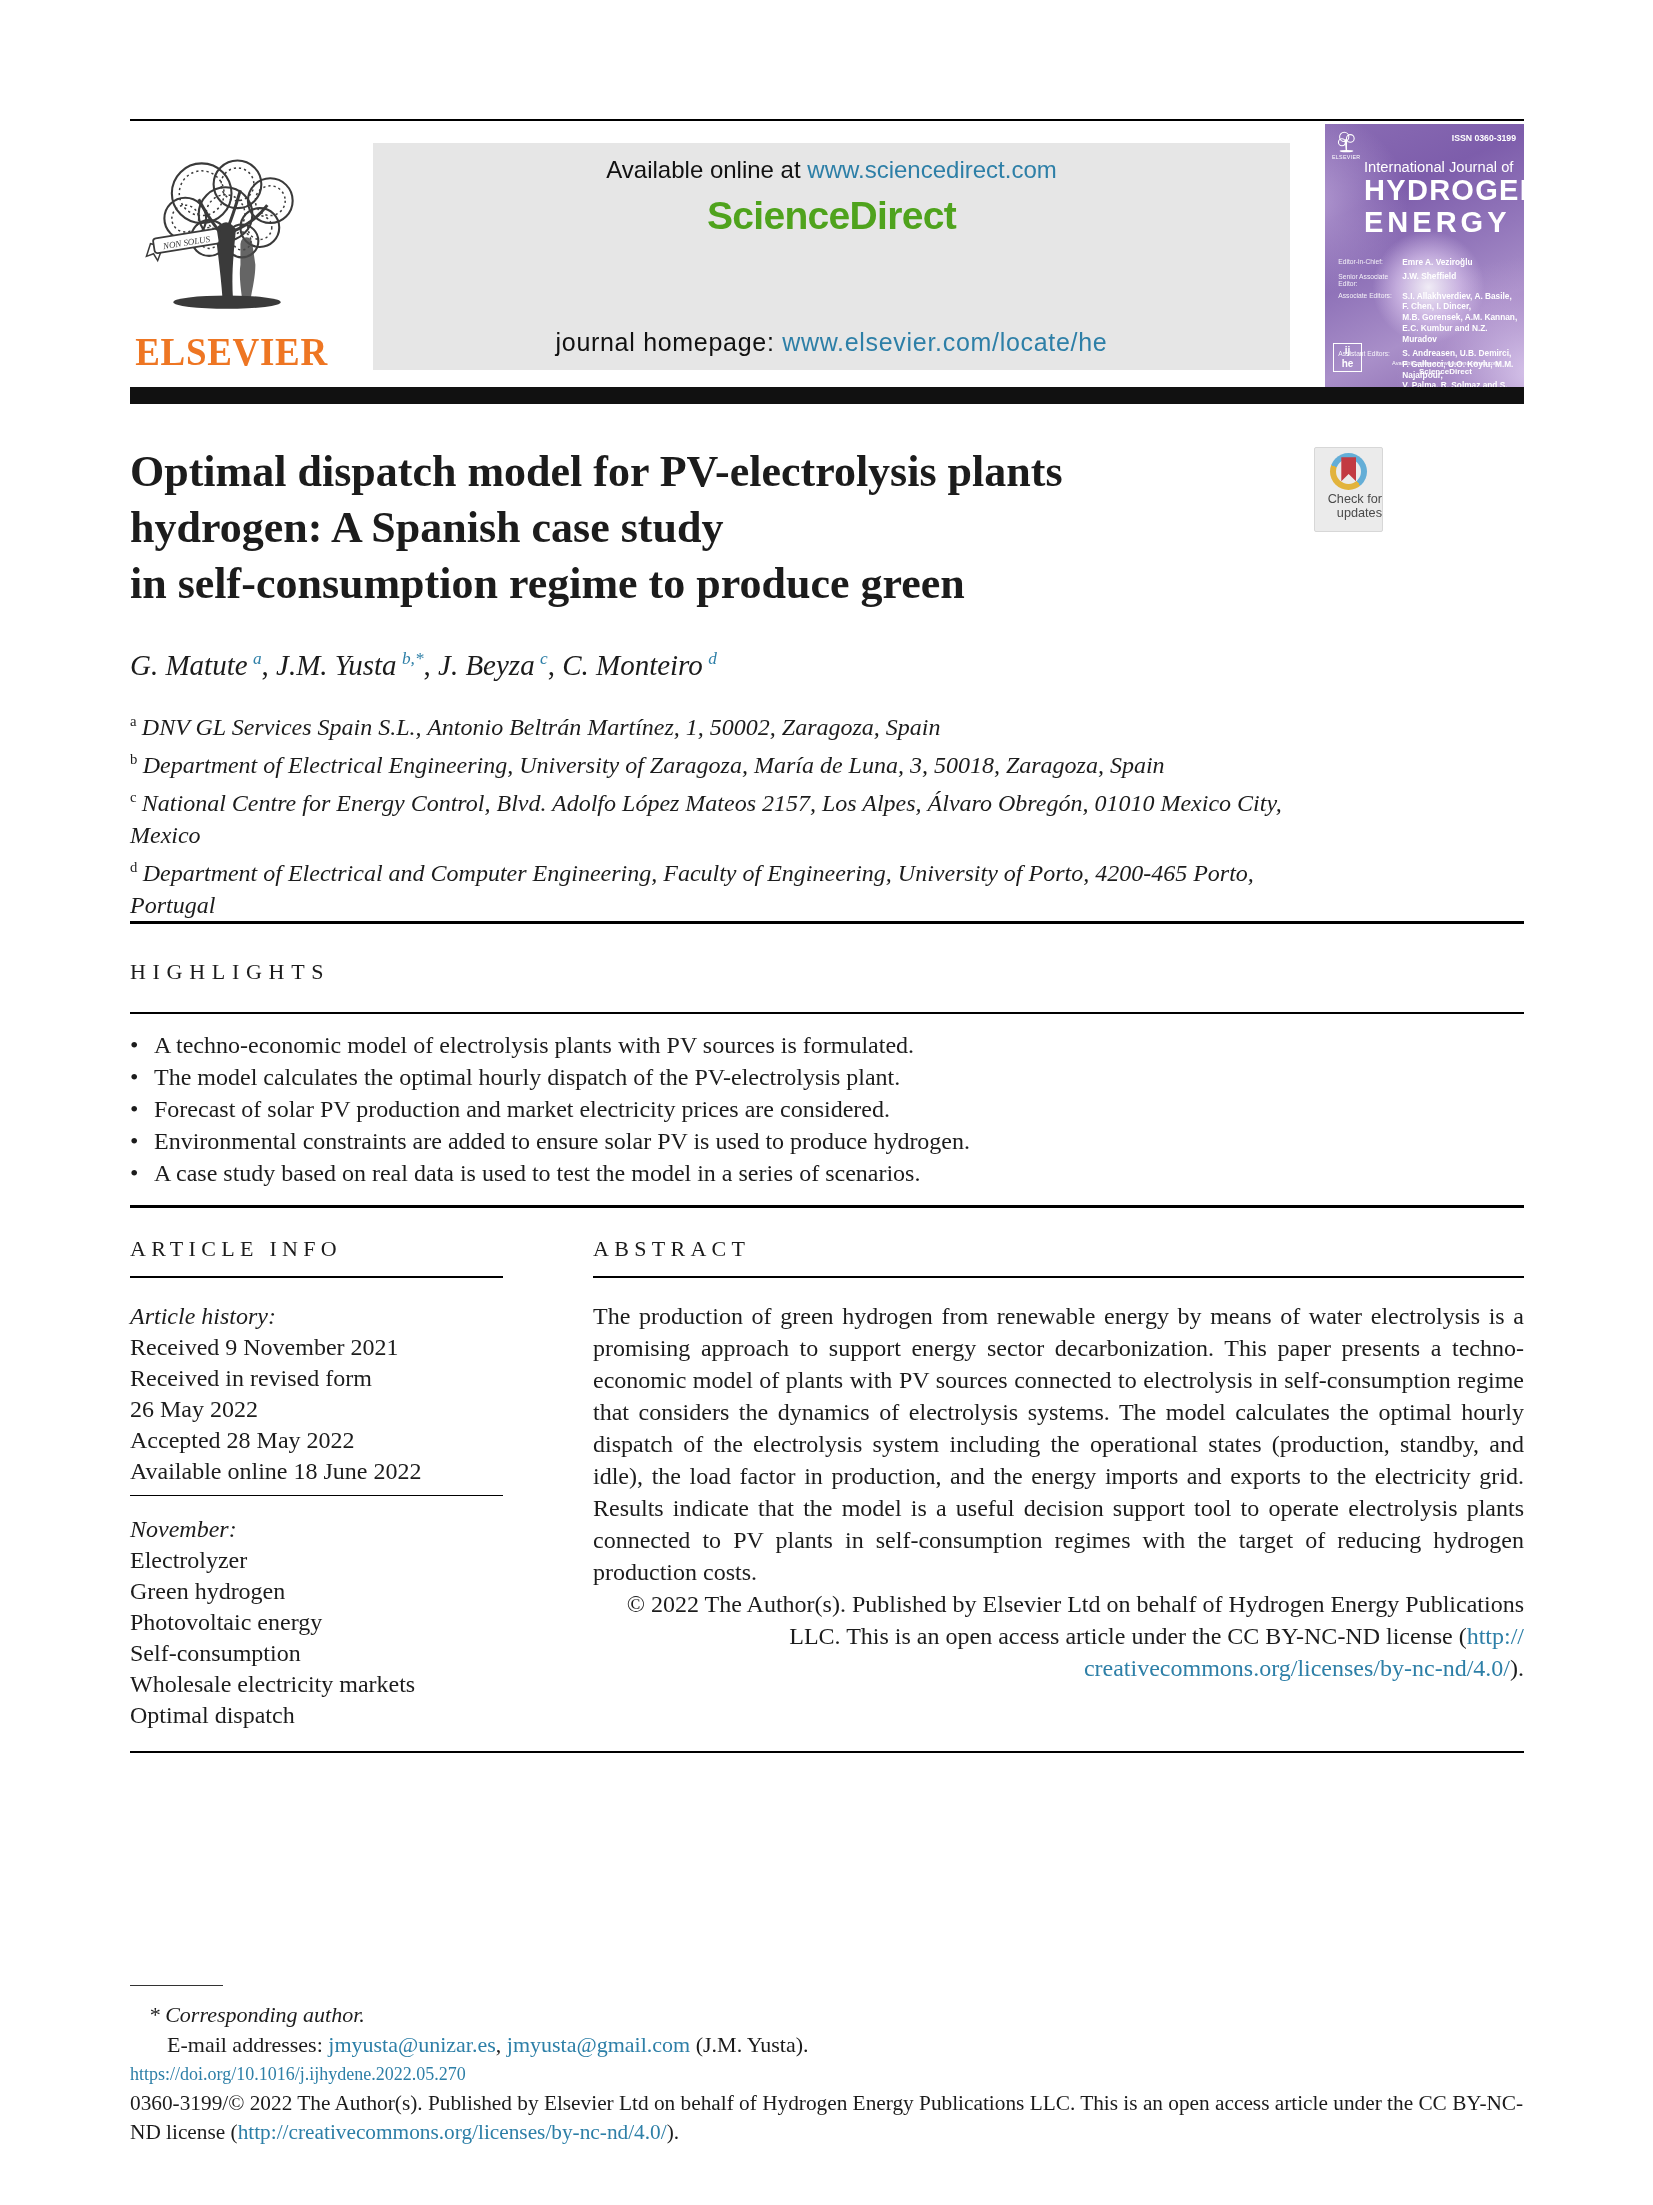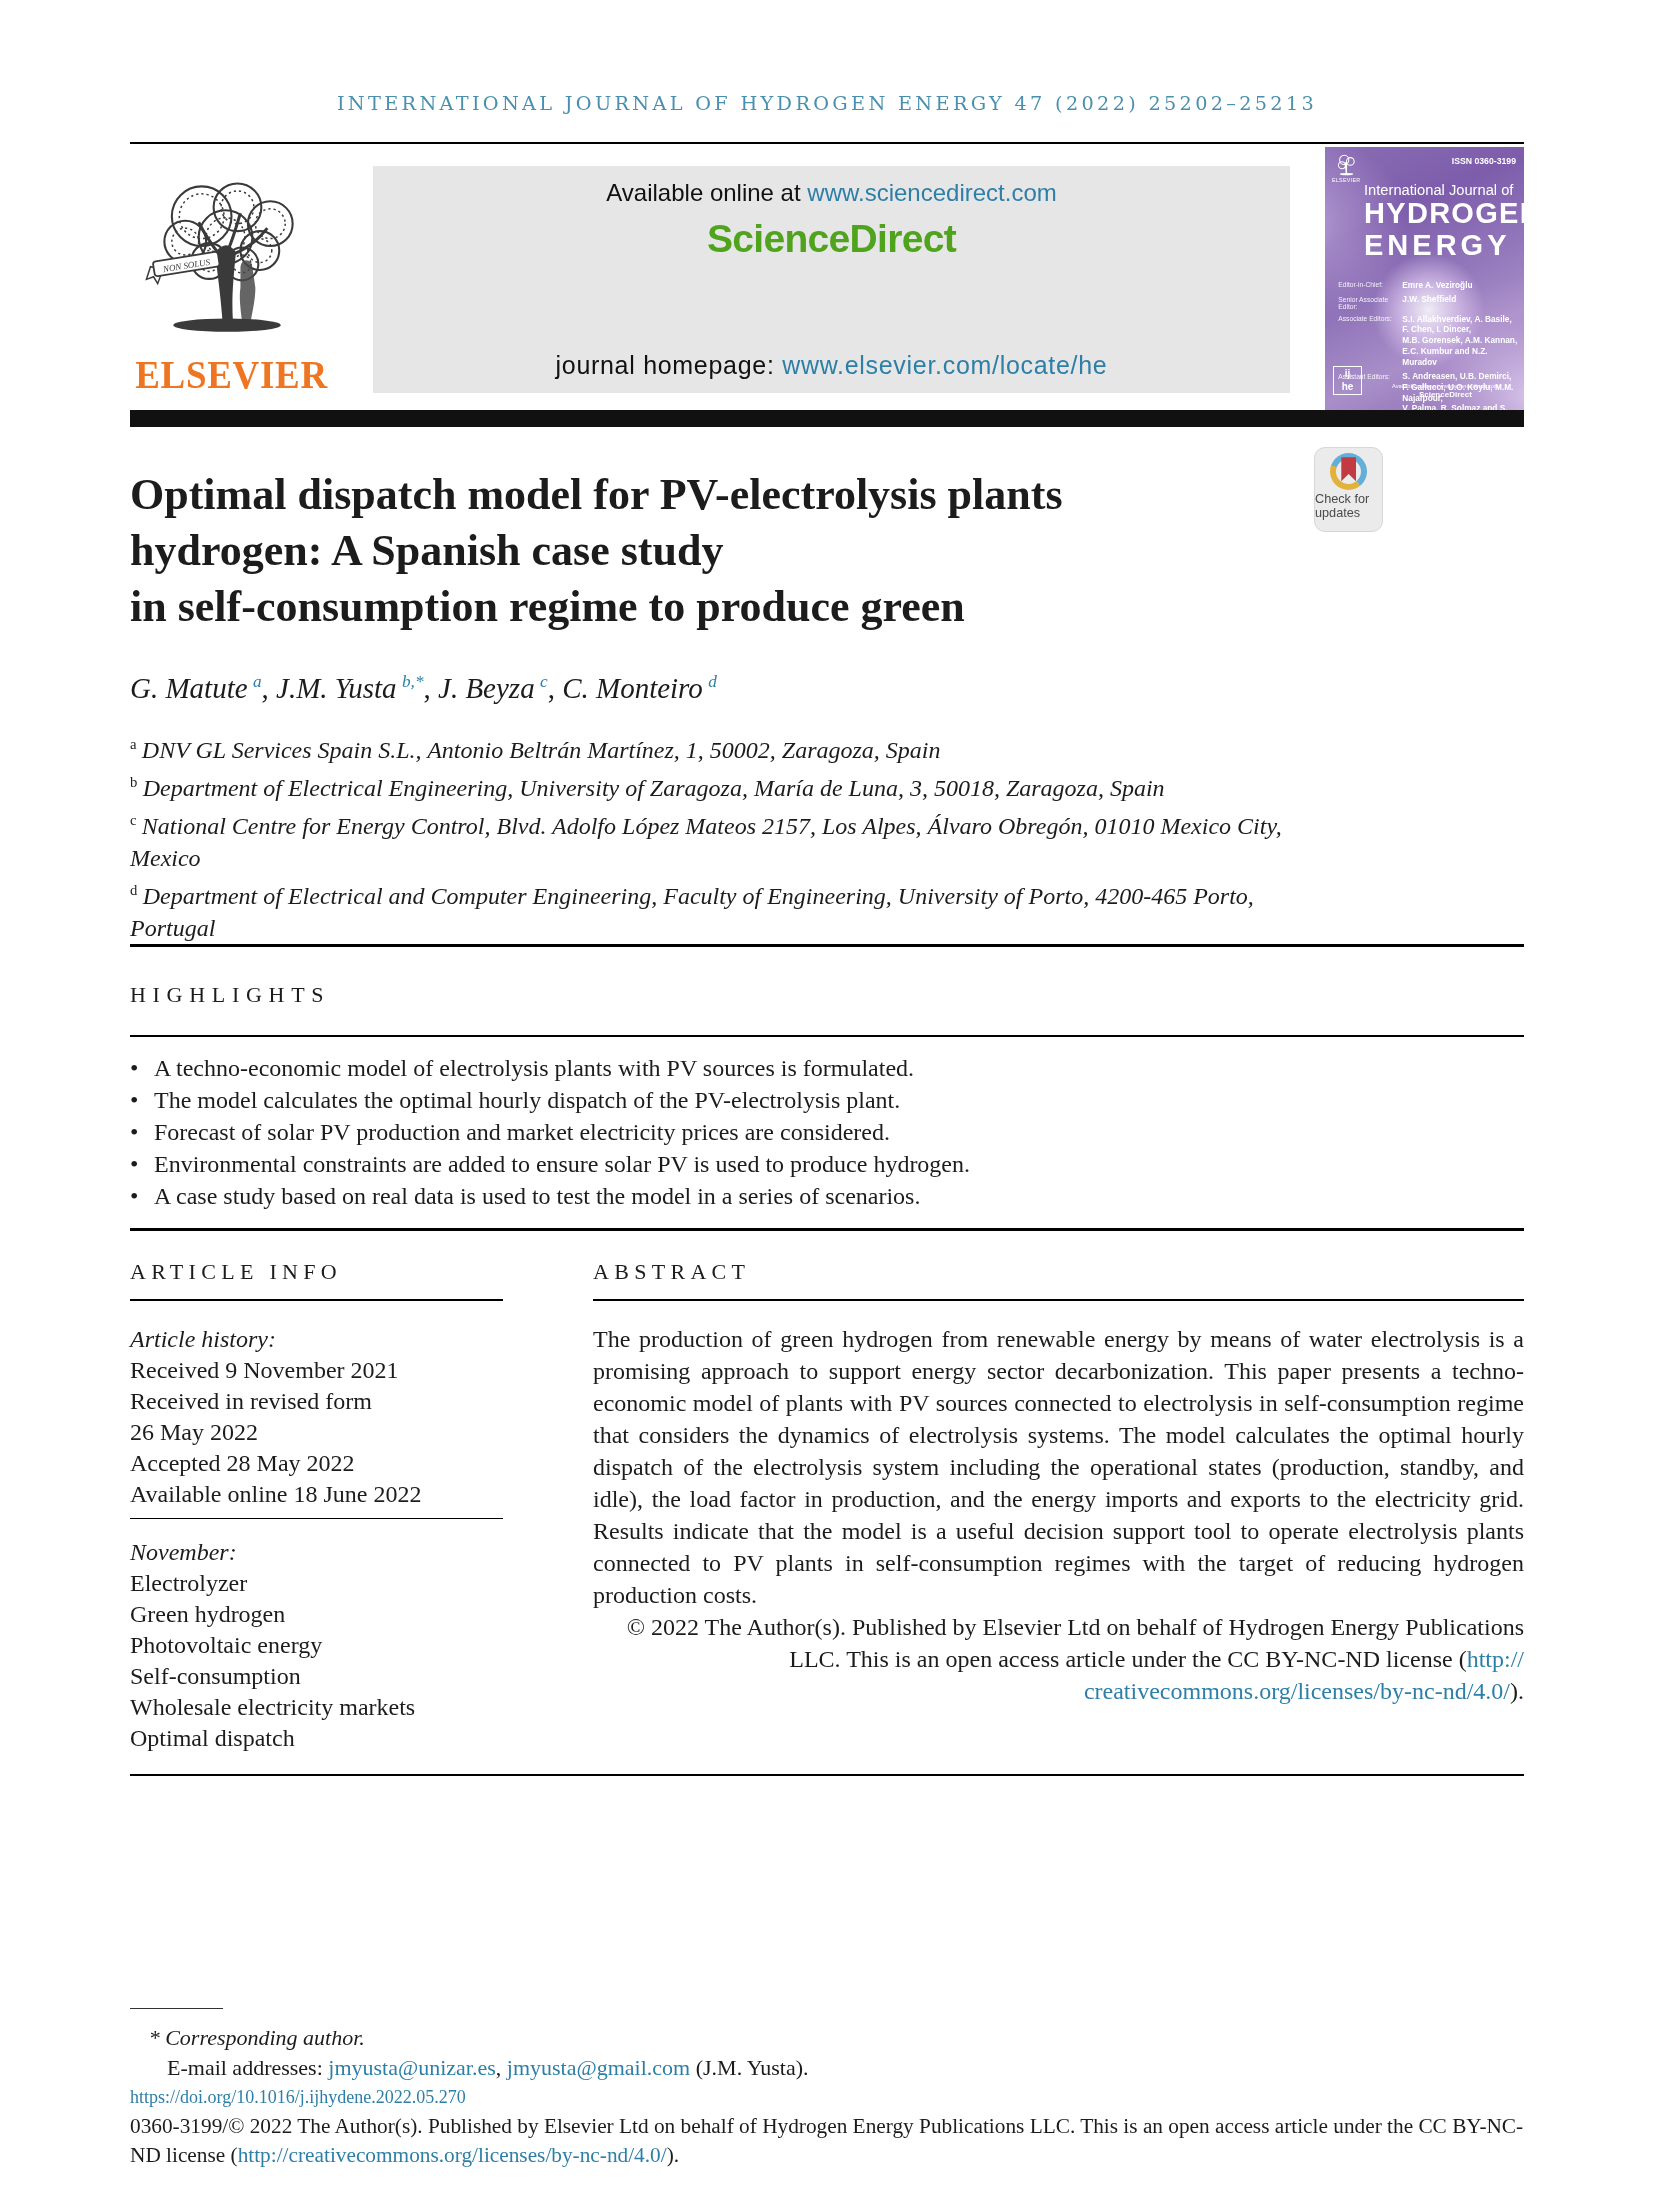"INTERNATIONAL JOURNAL OF HYDROGEN ENERGY" div.journal-line { html: <div>INTERNATIONAL JOURNAL OF HYDROGEN ENERGY 47 (2022) 25202–25213</div> -> none }
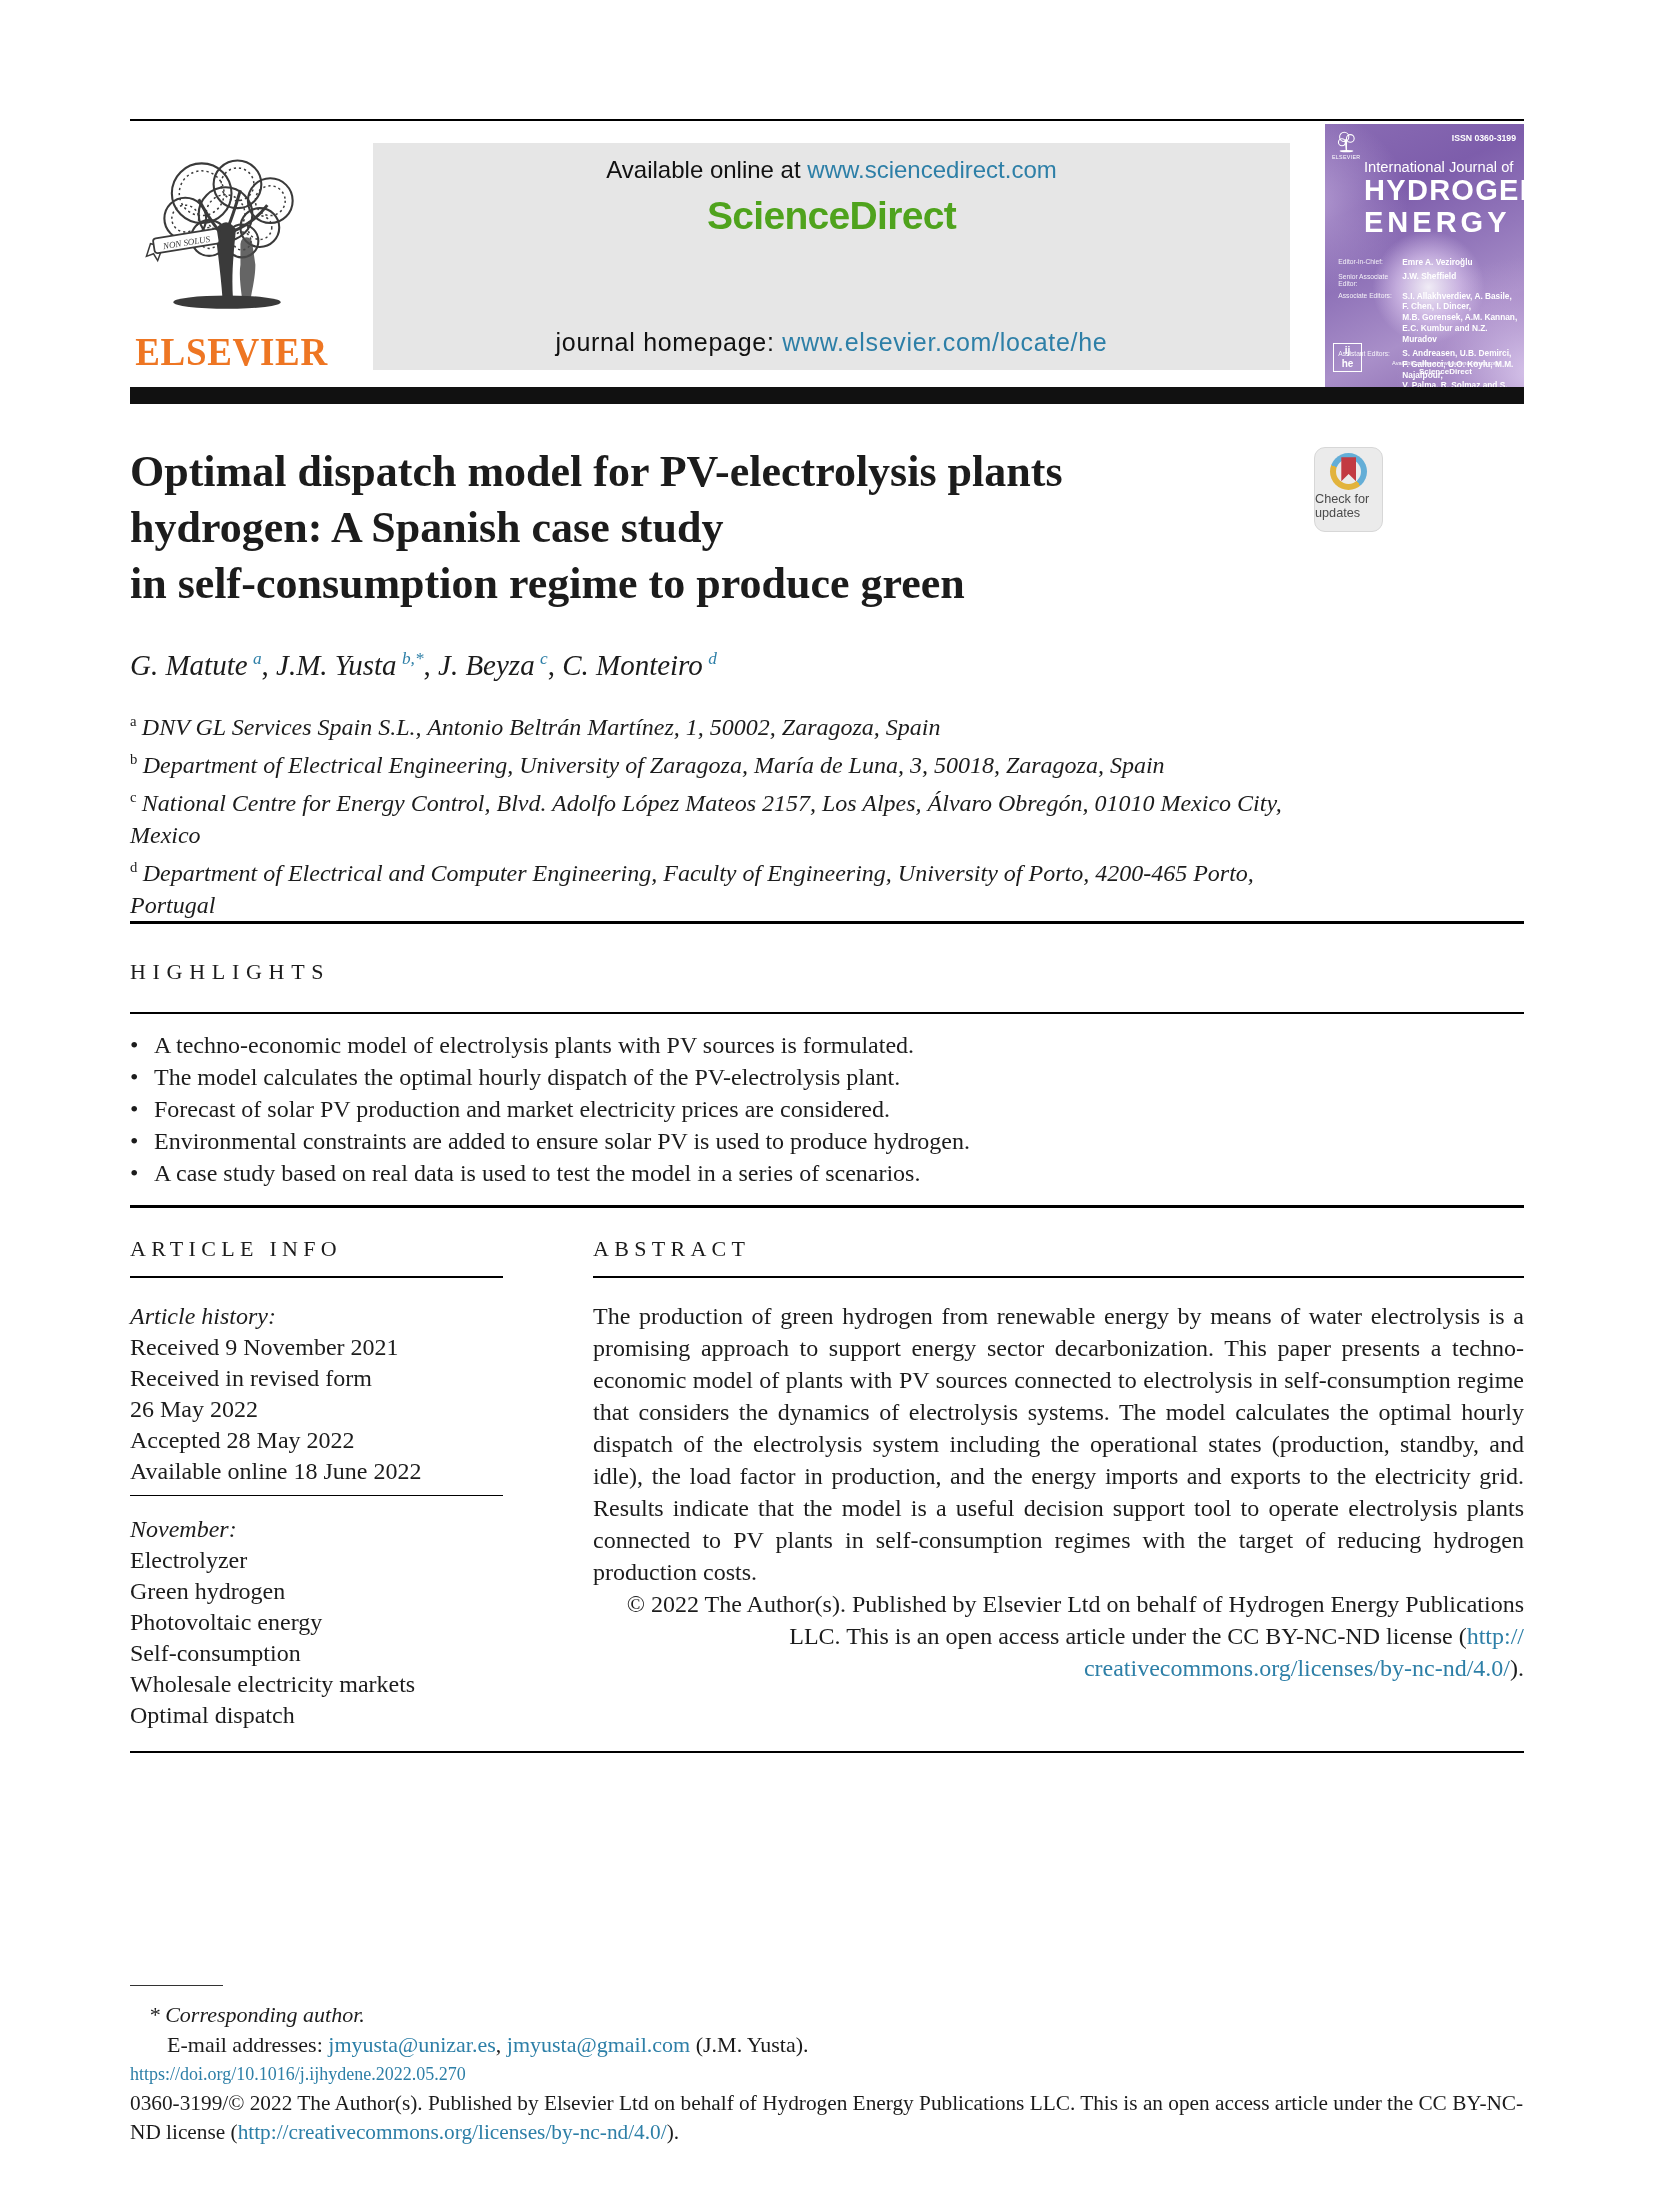"Check for" .badge { border-radius: 11px -> 2px; text-align: left -> right }
